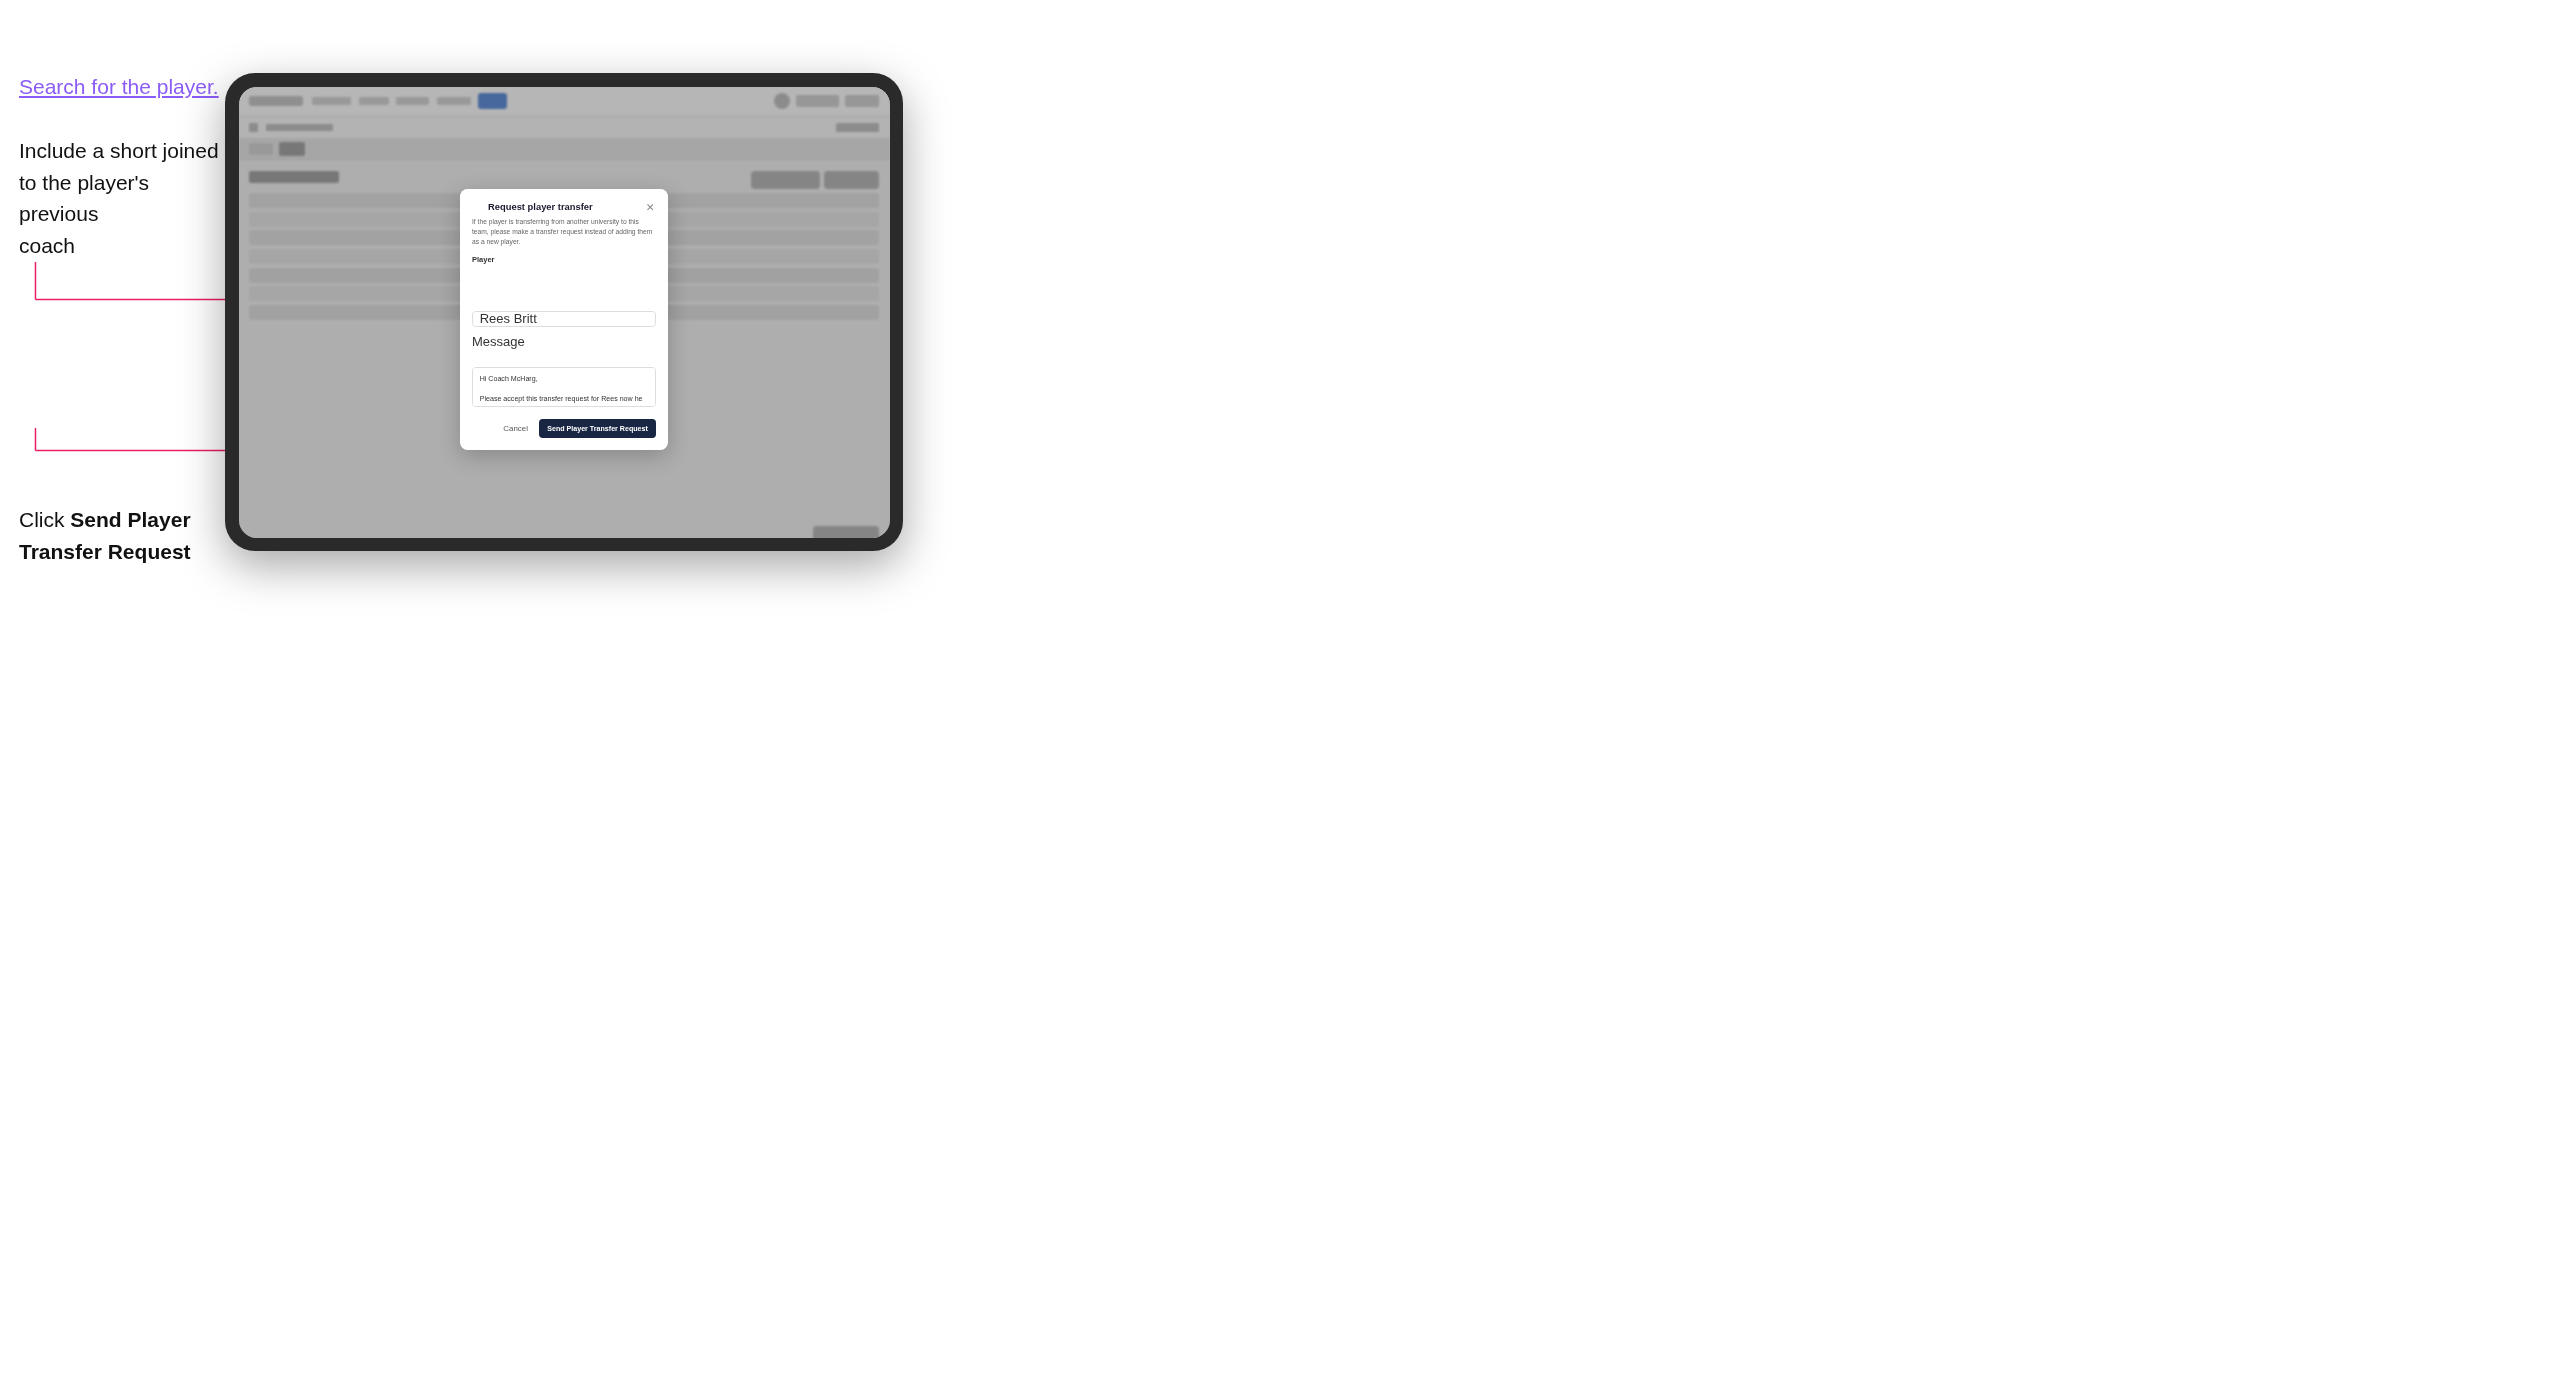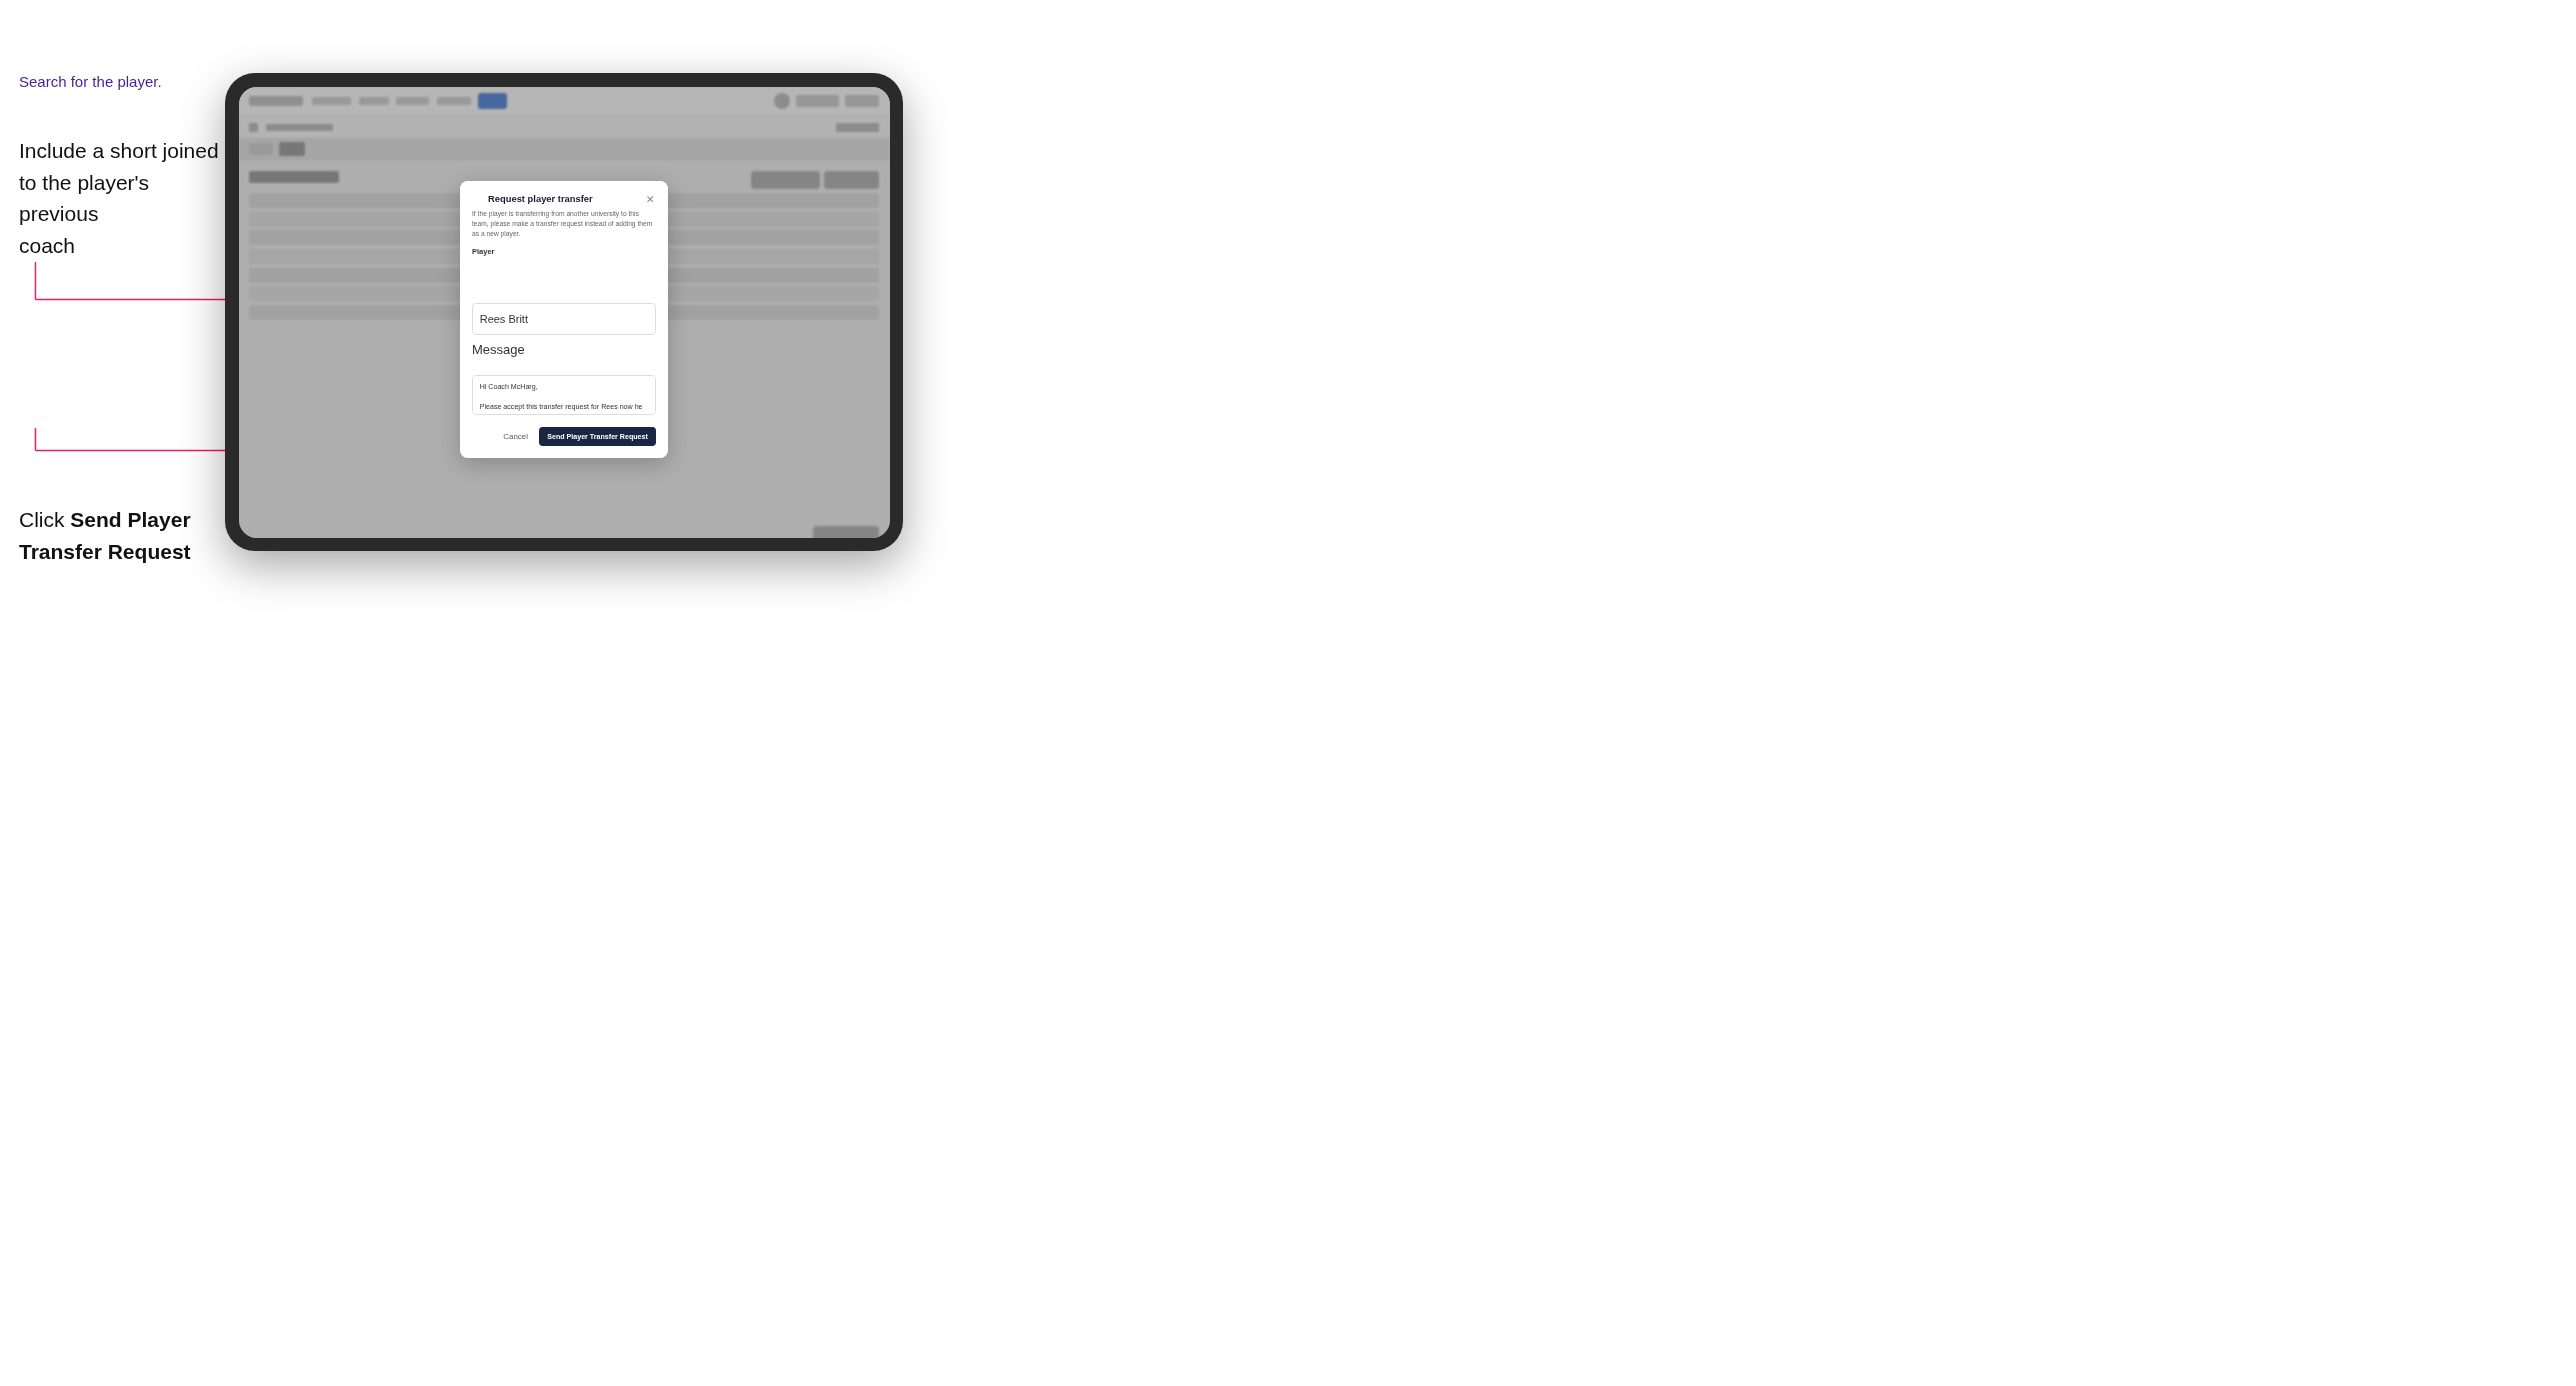"Search for the player." div { color: #4c1d95 -> #8b5cf6; font-size: 15px -> 21px; text-decoration: none -> underline }
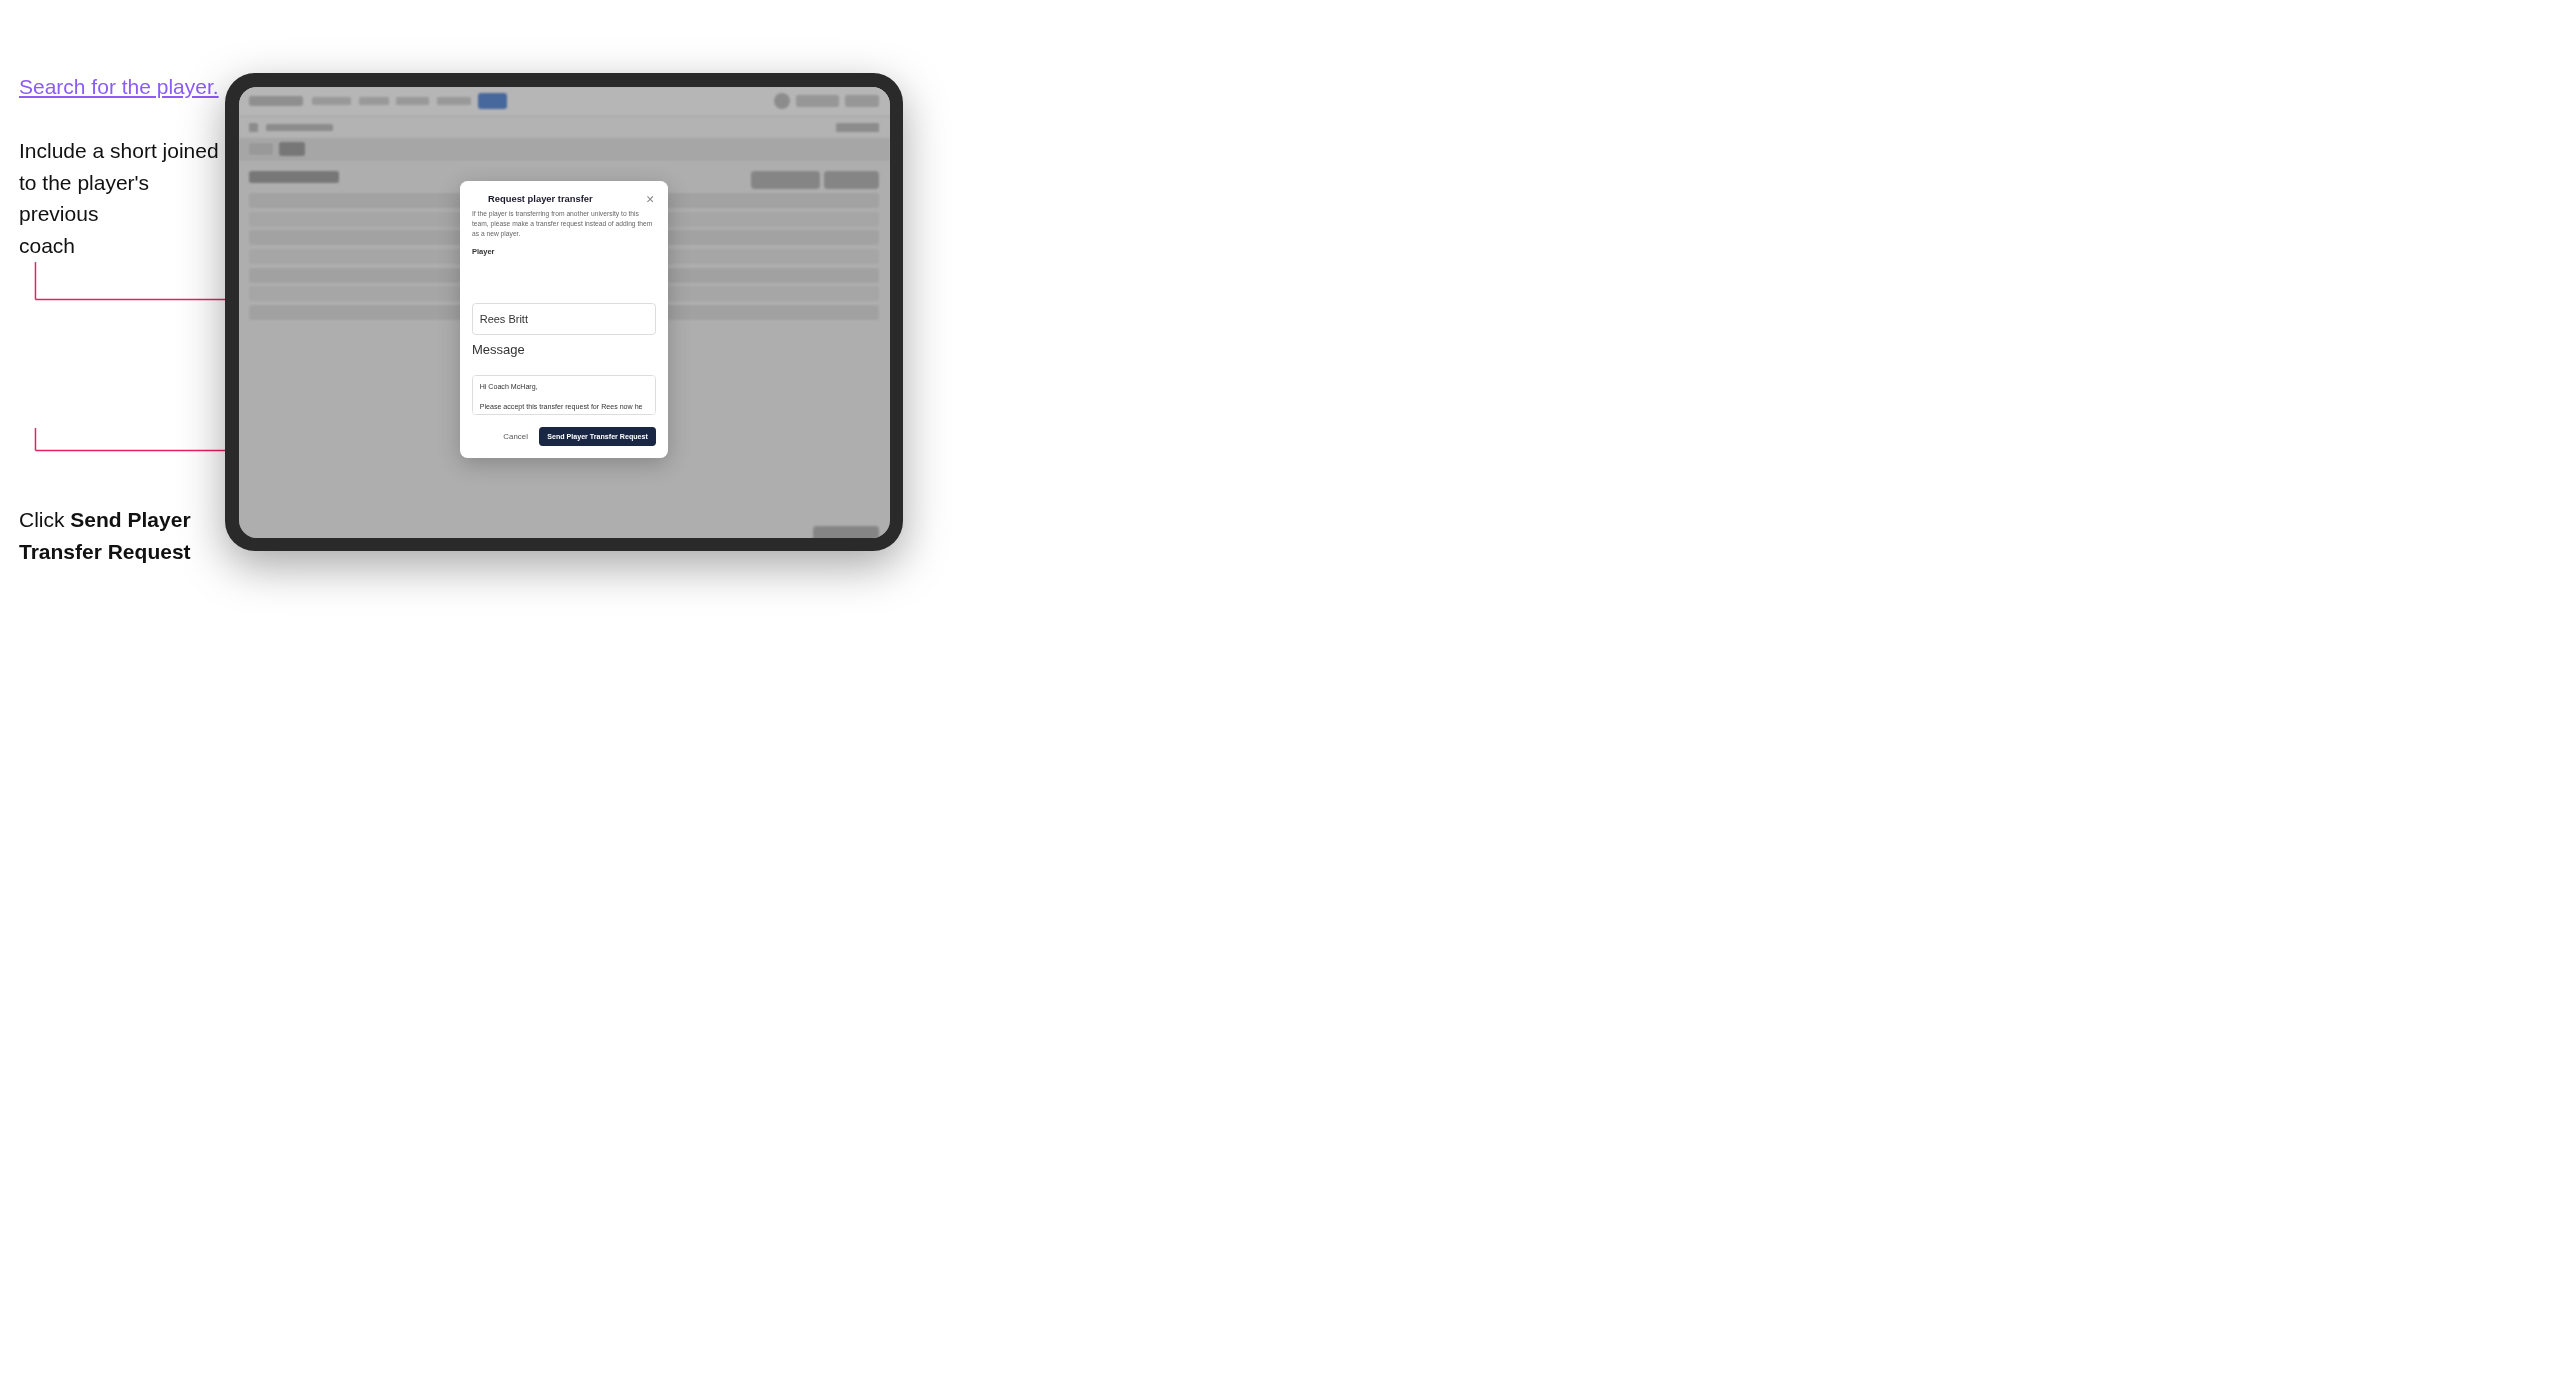"Rees Britt" input { font-size: 11px -> 13px; height: 32px -> 16px }
